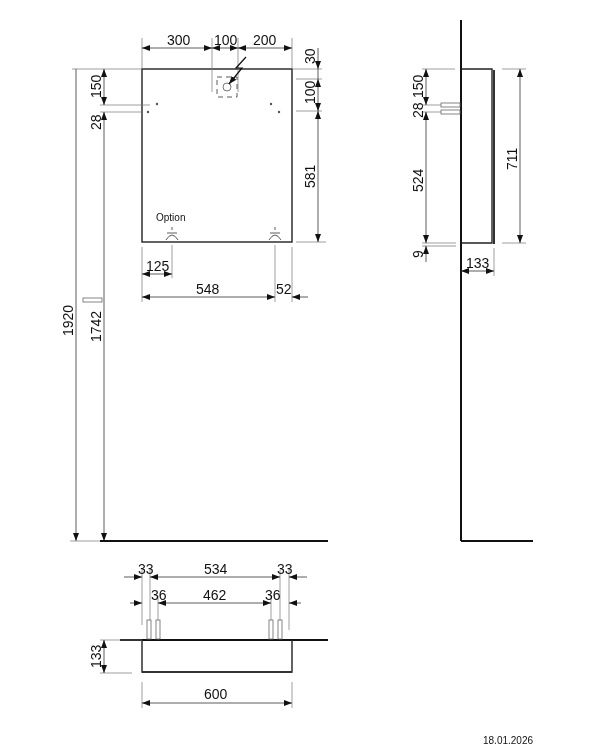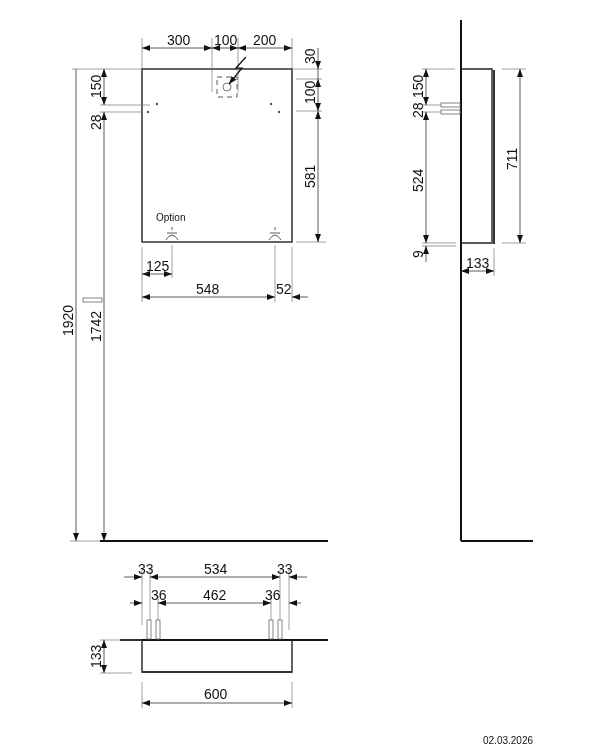"02.03.2026" div.date { text: 02.03.2026 -> 18.01.2026 }
